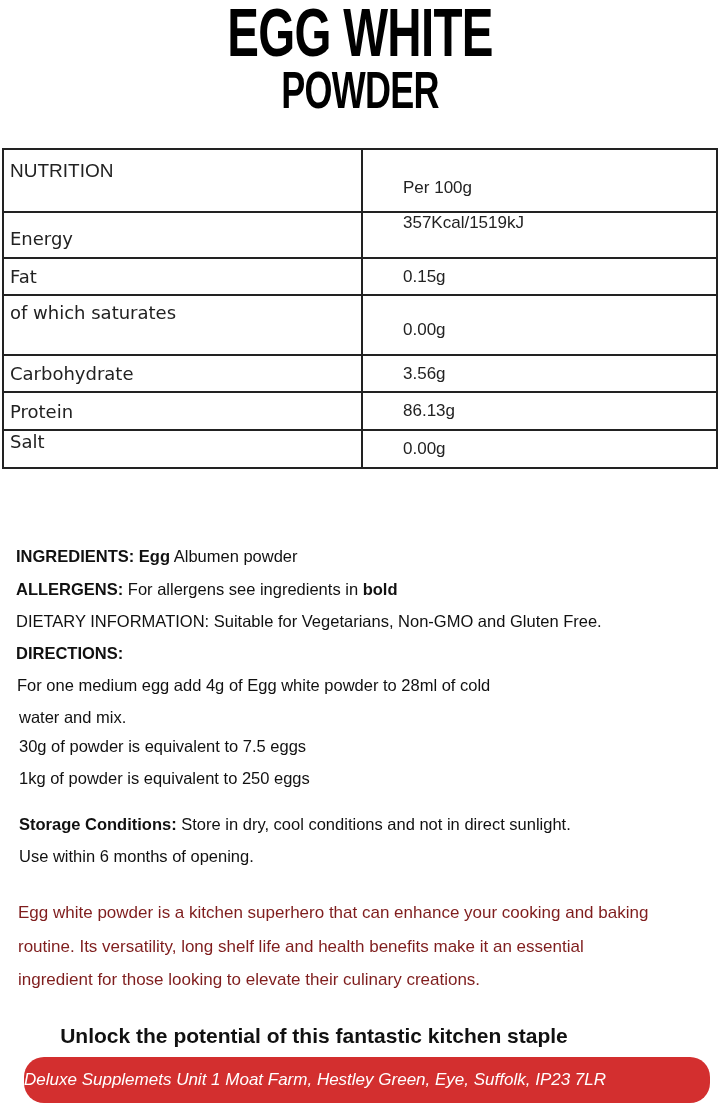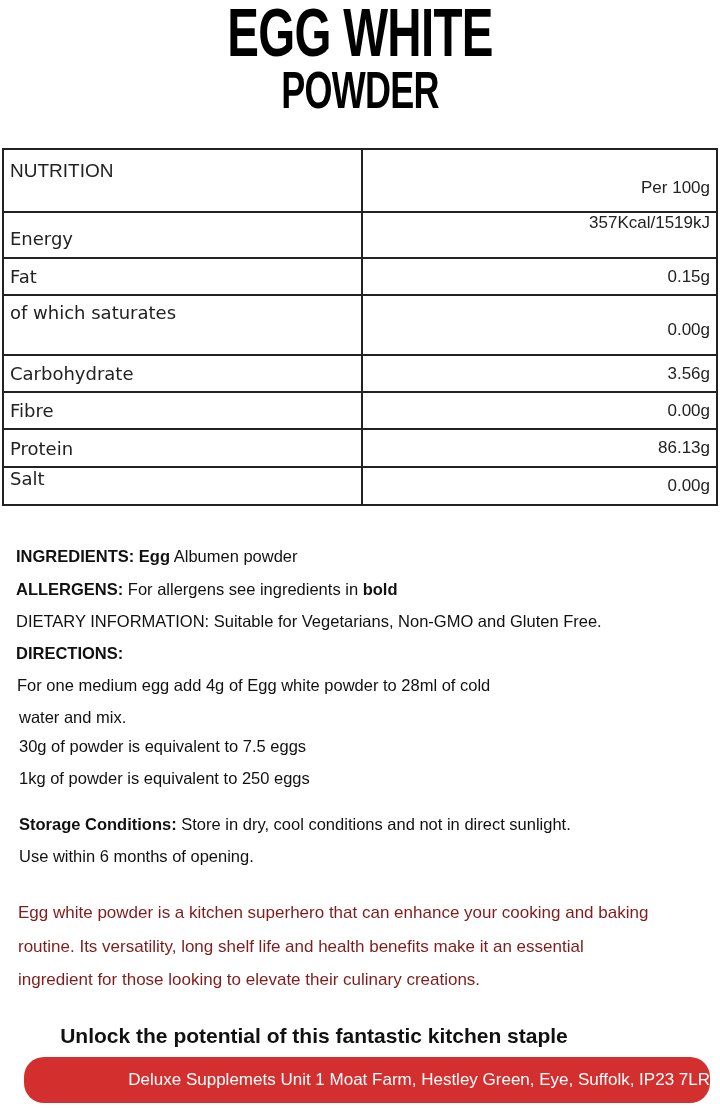"Per 100g" table.nutrition td.value { text-align: right -> left }
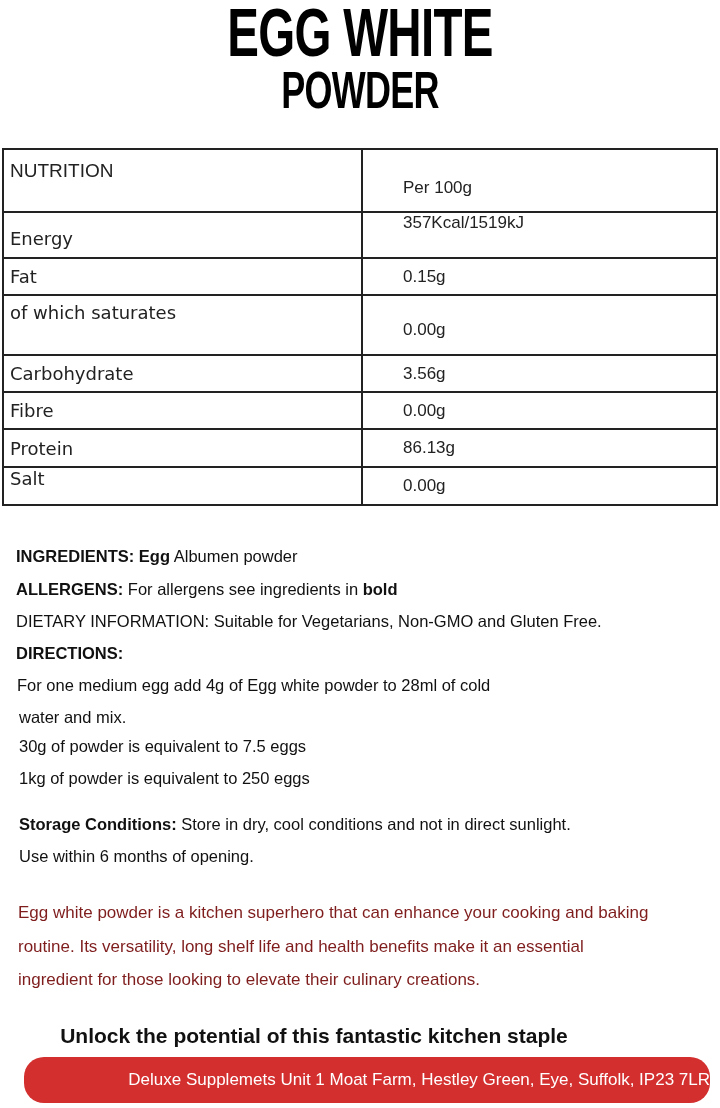"Fibre" tr { html: <tr> <td>Fibre</td> <td>0.00g</td> </tr> -> none }
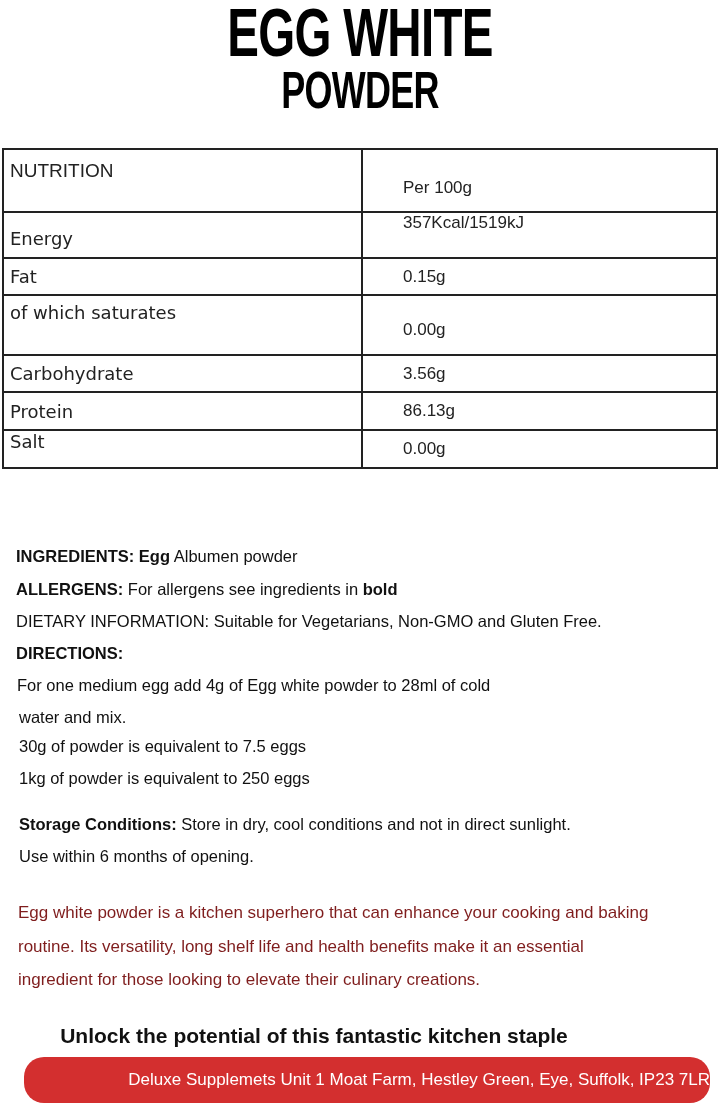"Deluxe Supplemets Unit 1 Moat" .banner { font-style: none -> italic; text-align: right -> left }
